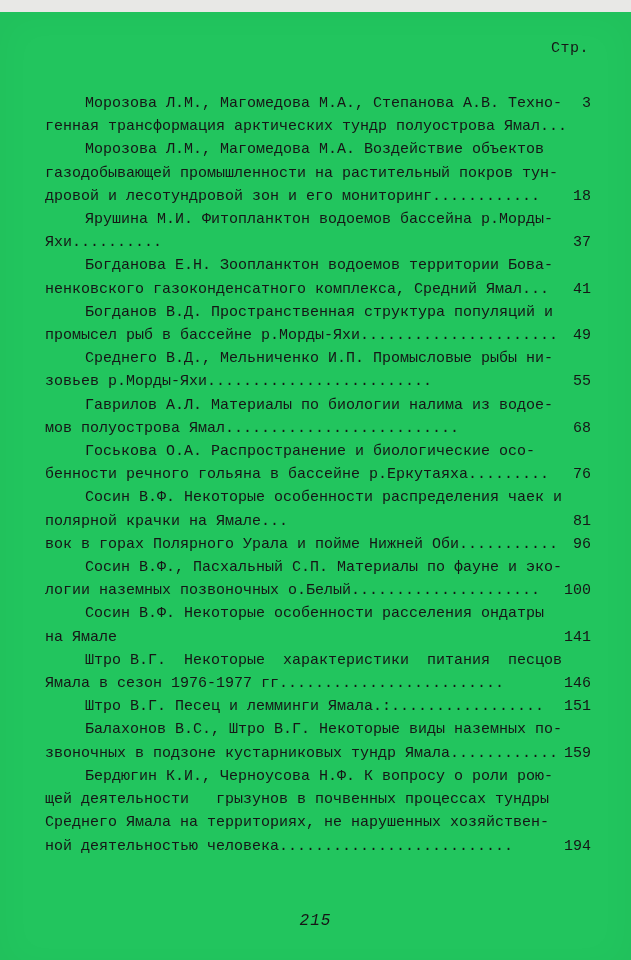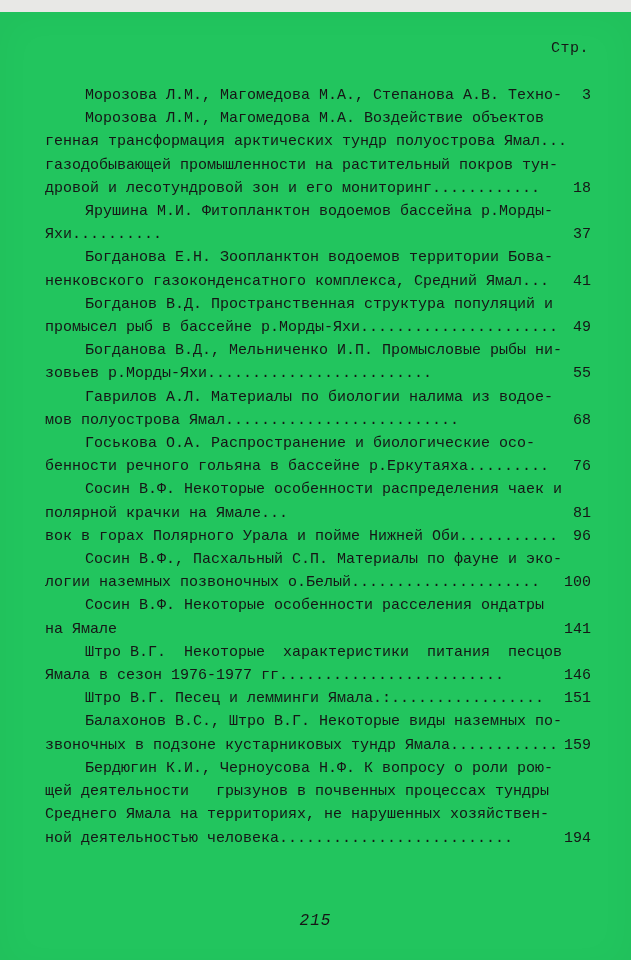"Морозова Л.М., Магомедова М.А.," .toc { top: 72px -> 80px }
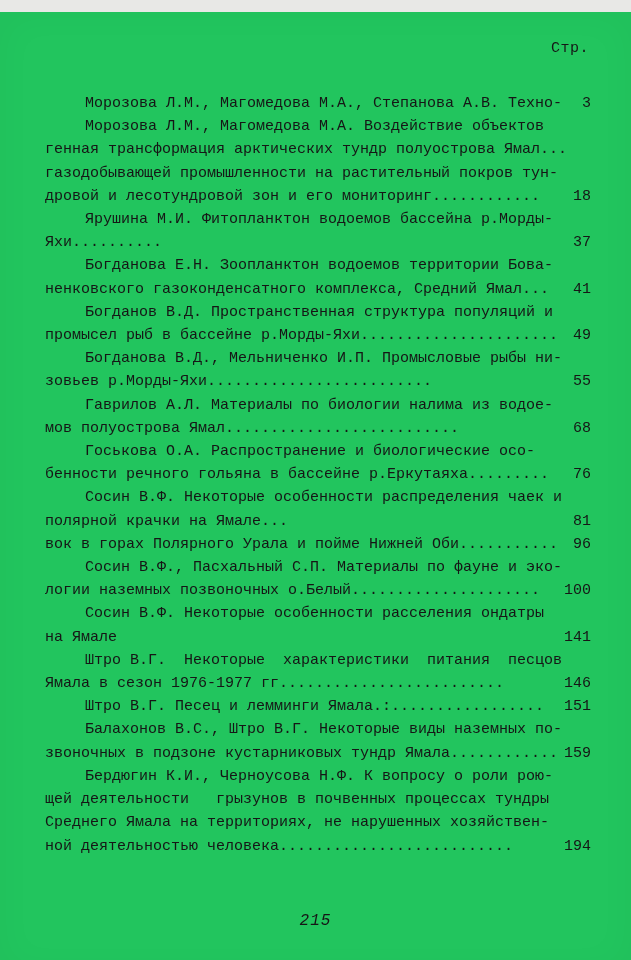"Морозова Л.М., Магомедова М.А." div.line { order: before "генная трансформация арктических тундр" -> after "генная трансформация арктических тундр" }
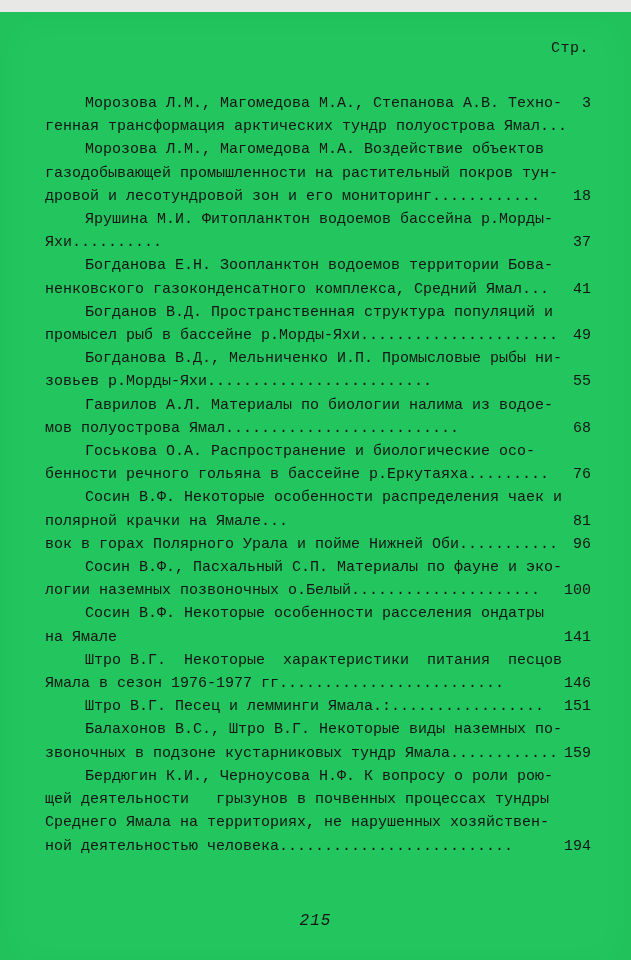"Богданова В.Д., Мельниченко И.П." span.txt { text: Богданова -> Среднего }
